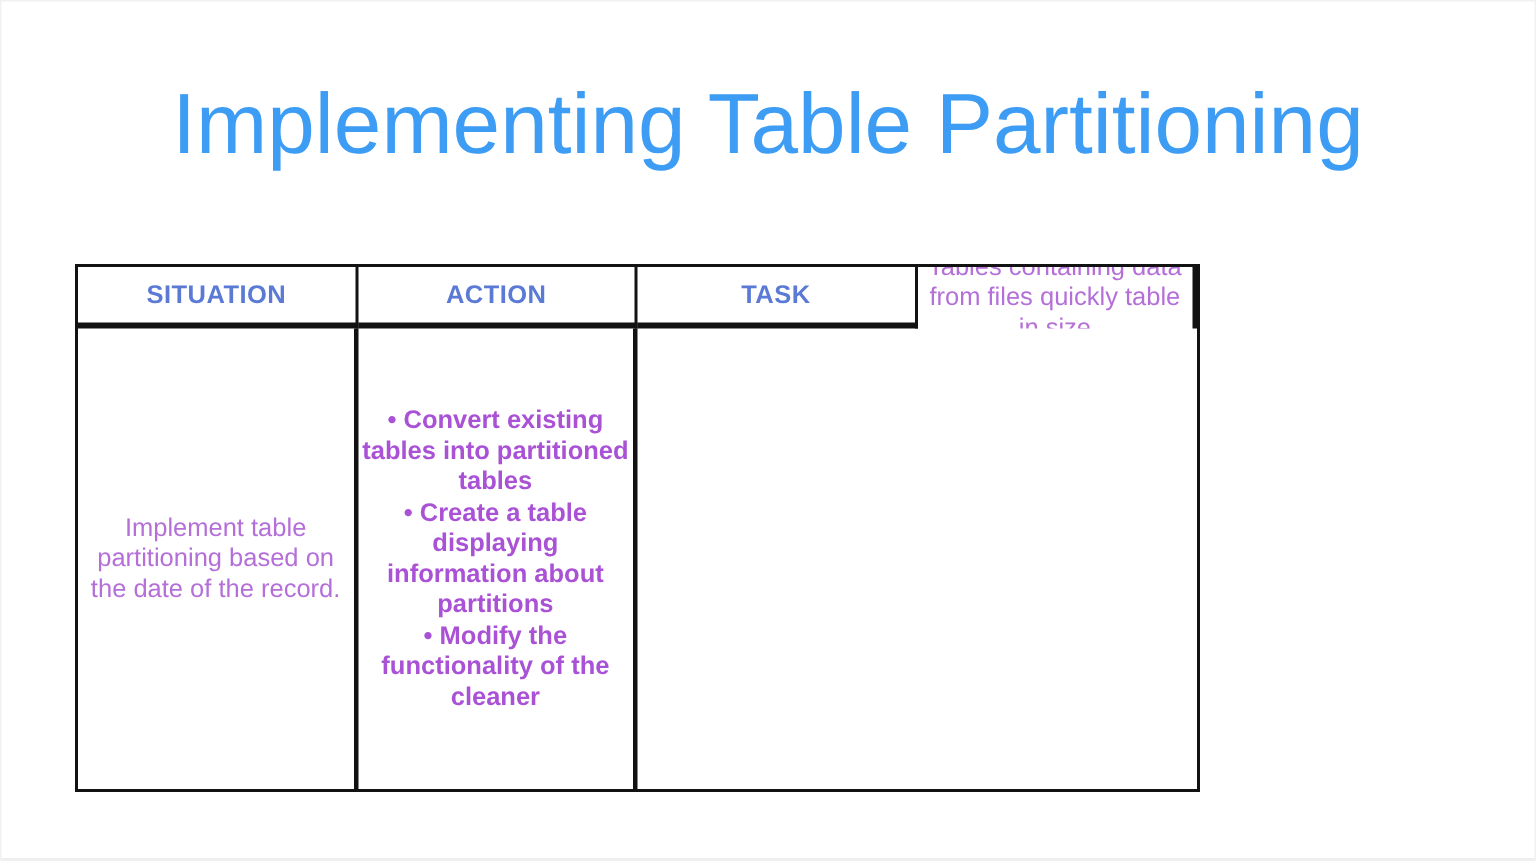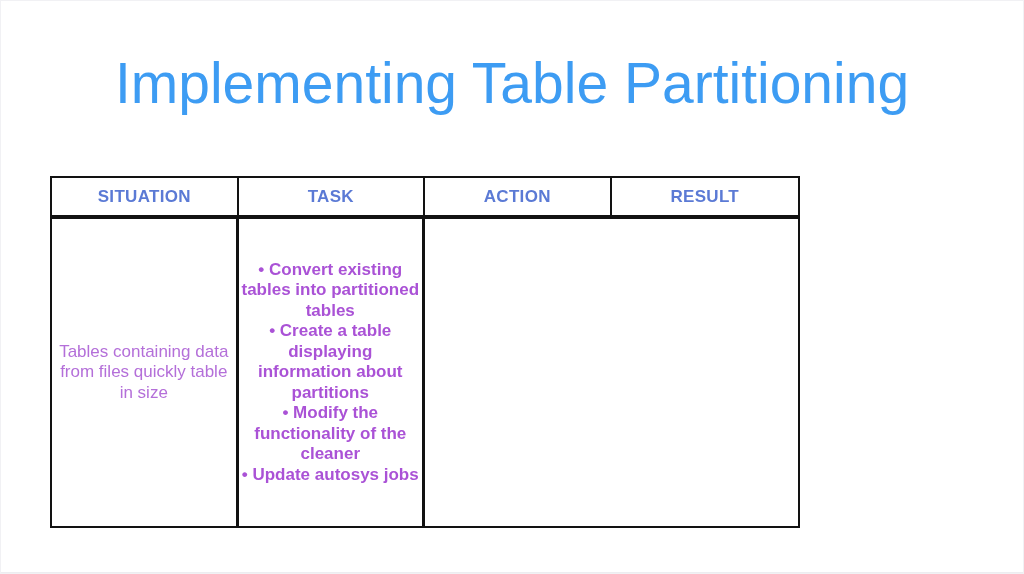"TASK" div.th { order: before "ACTION" -> after "ACTION" }
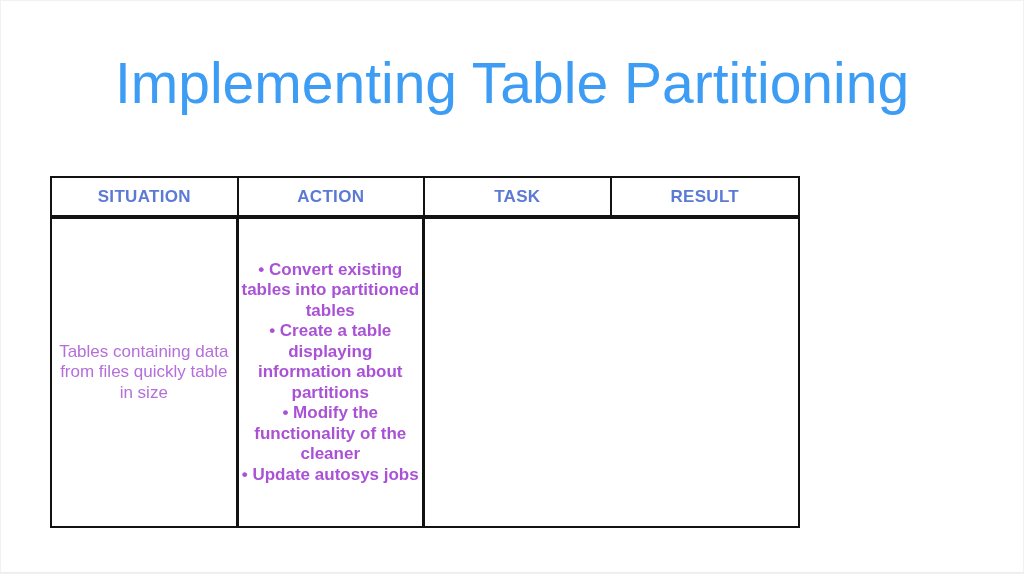"RESULT" div.th { html: <div>RESULT</div> -> none }
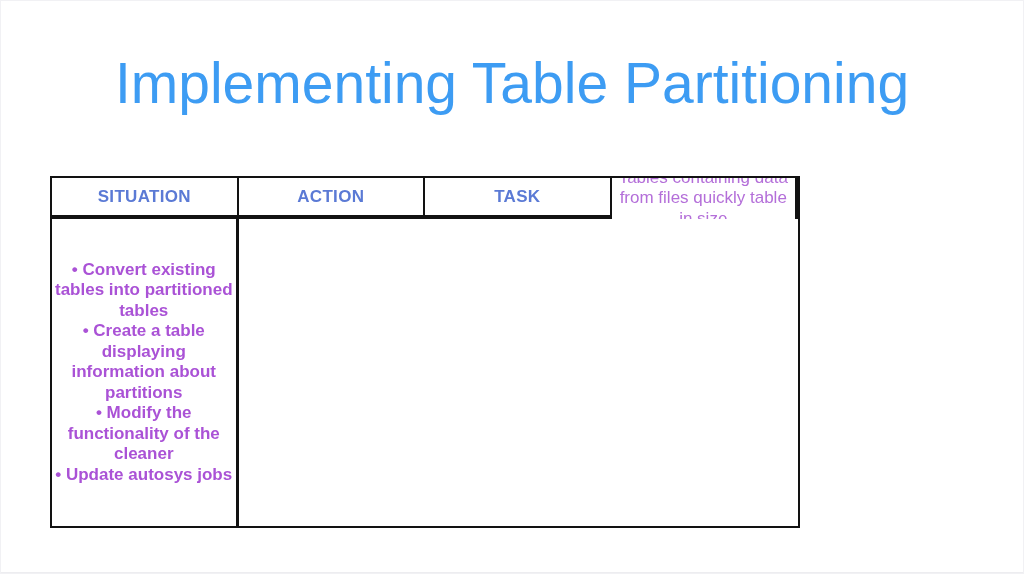"Implement table partitioning based on" div.td { html: none -> <div> <p>Implement table partitioning based on the date of the record.</p> </div> }
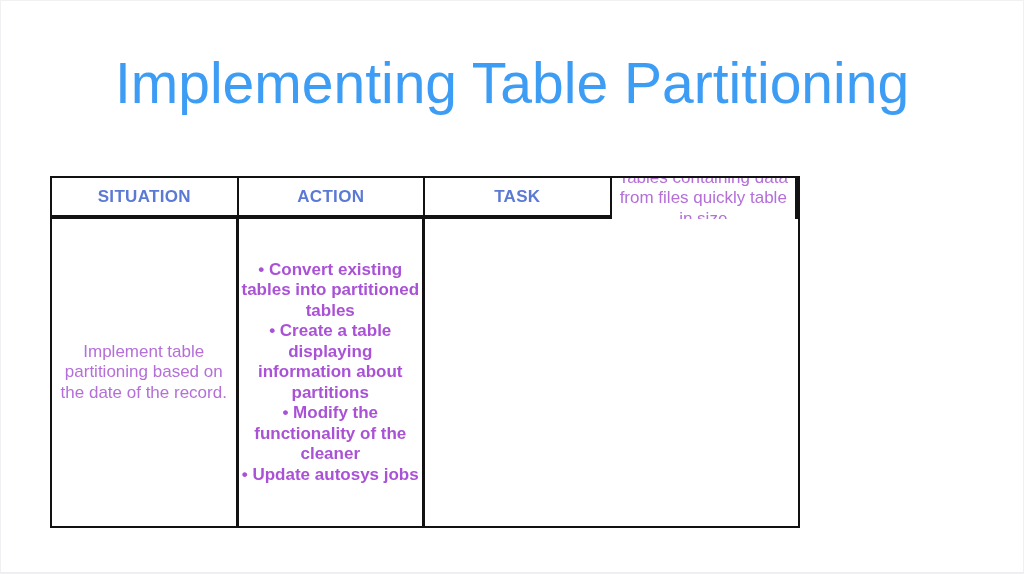"• Update autosys jobs" div.bullet { html: <div>• Update autosys jobs</div> -> none }
